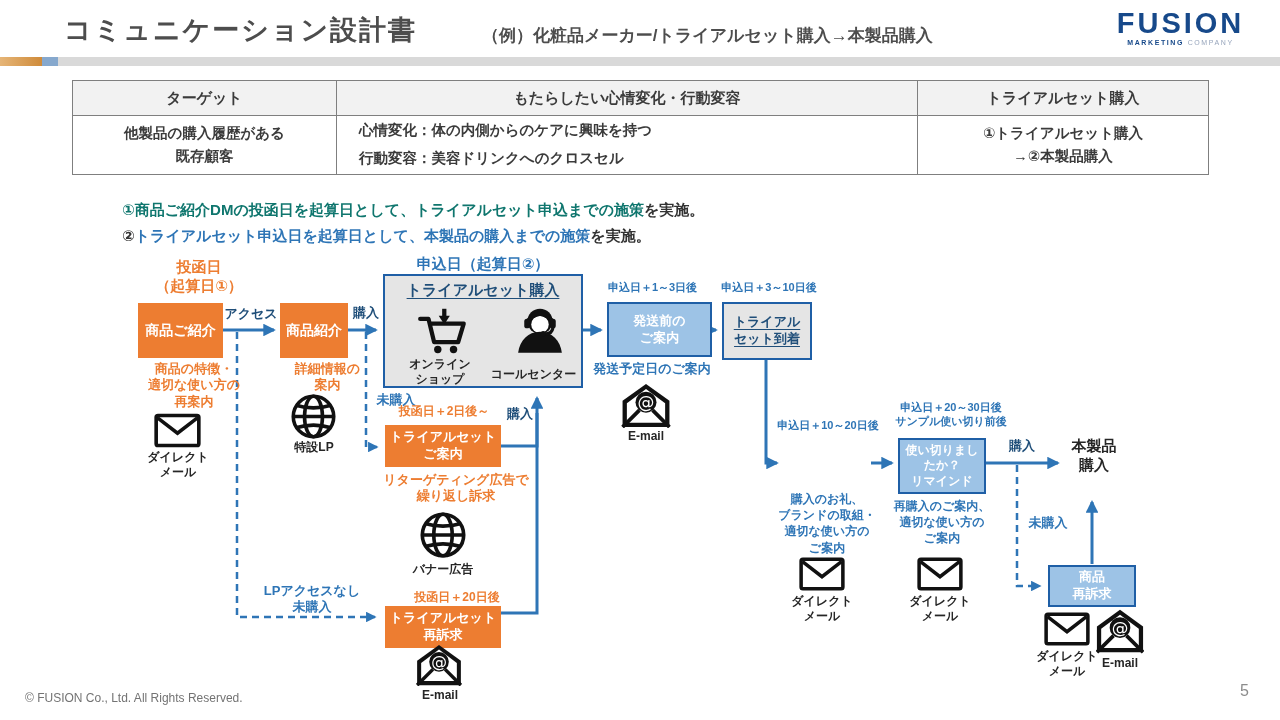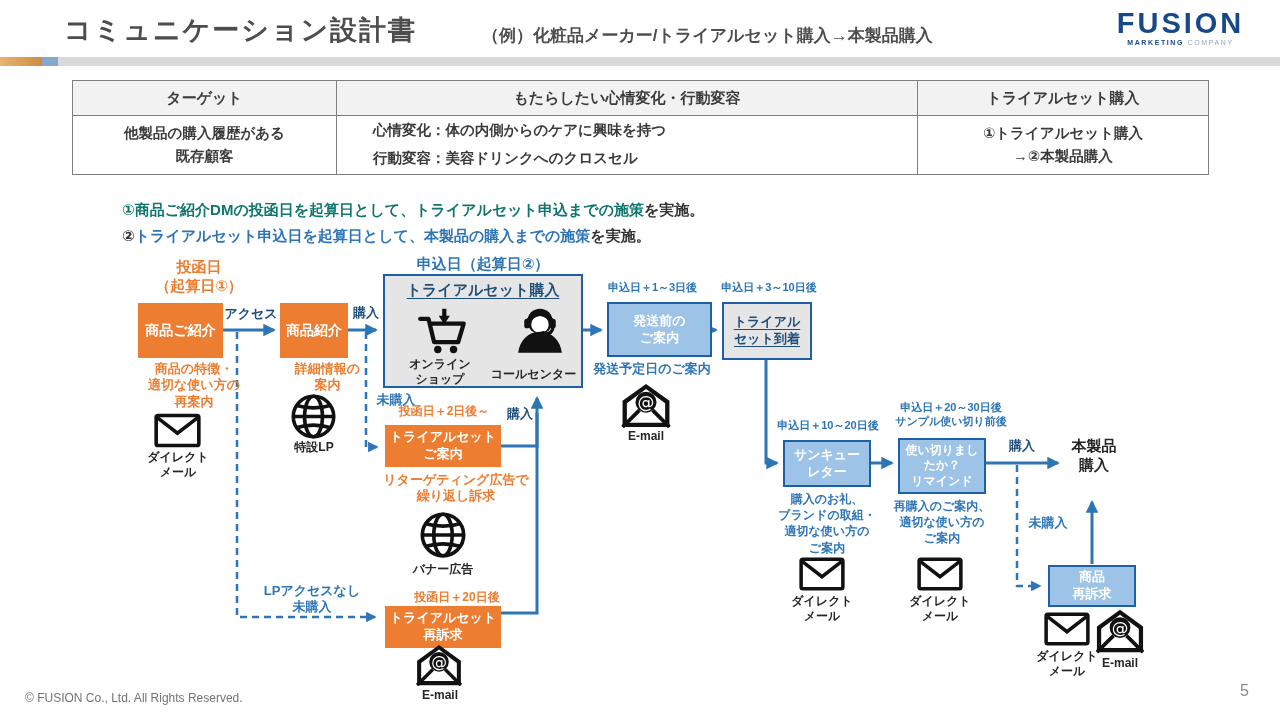"心情変化：体の内側からのケアに興味を持つ" .c-left { padding-left: 36px -> 22px }
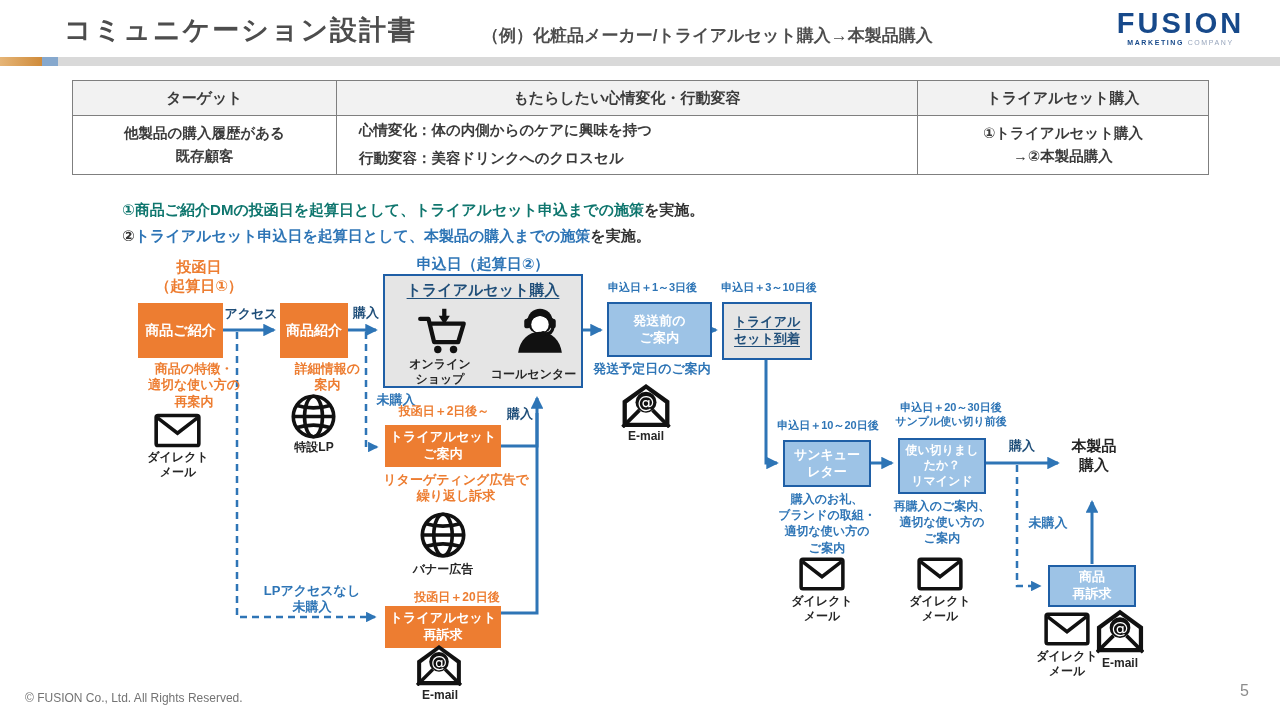"サンキュー" div.box { html: <div>サンキュー レター</div> -> none }
